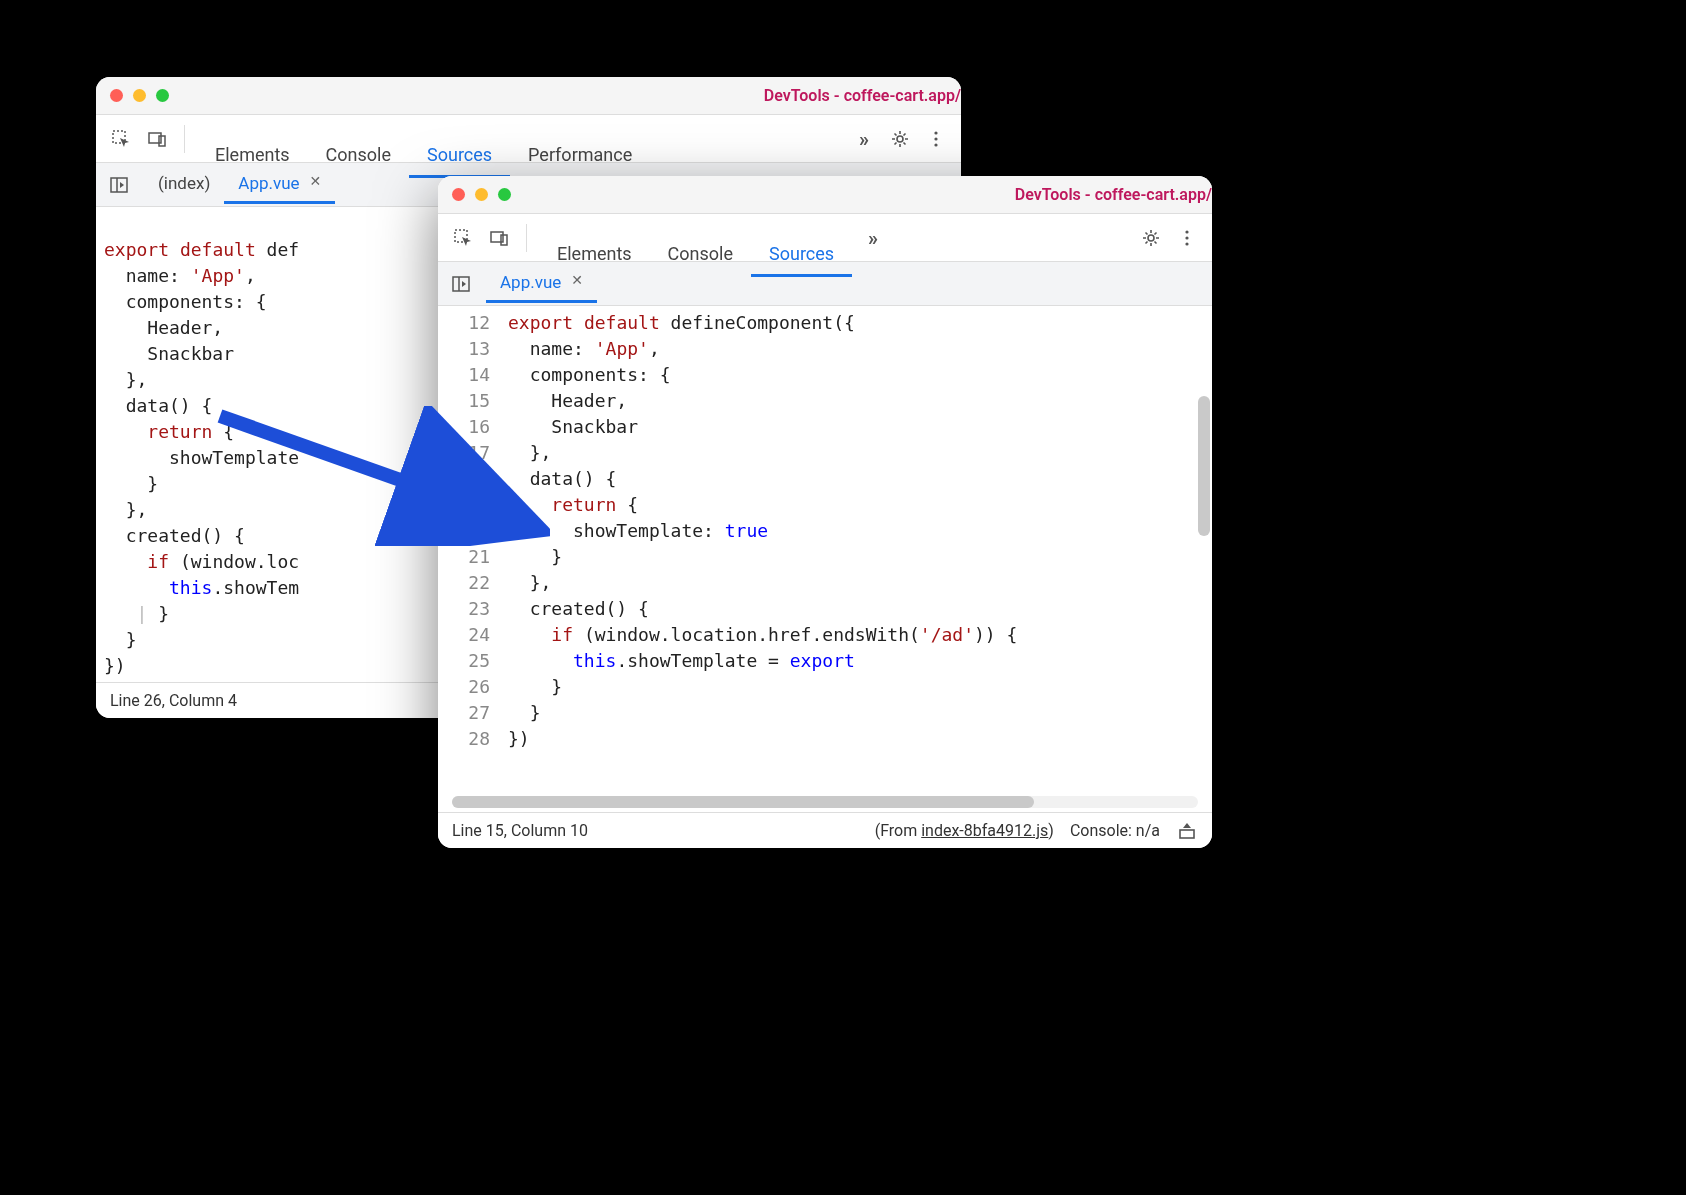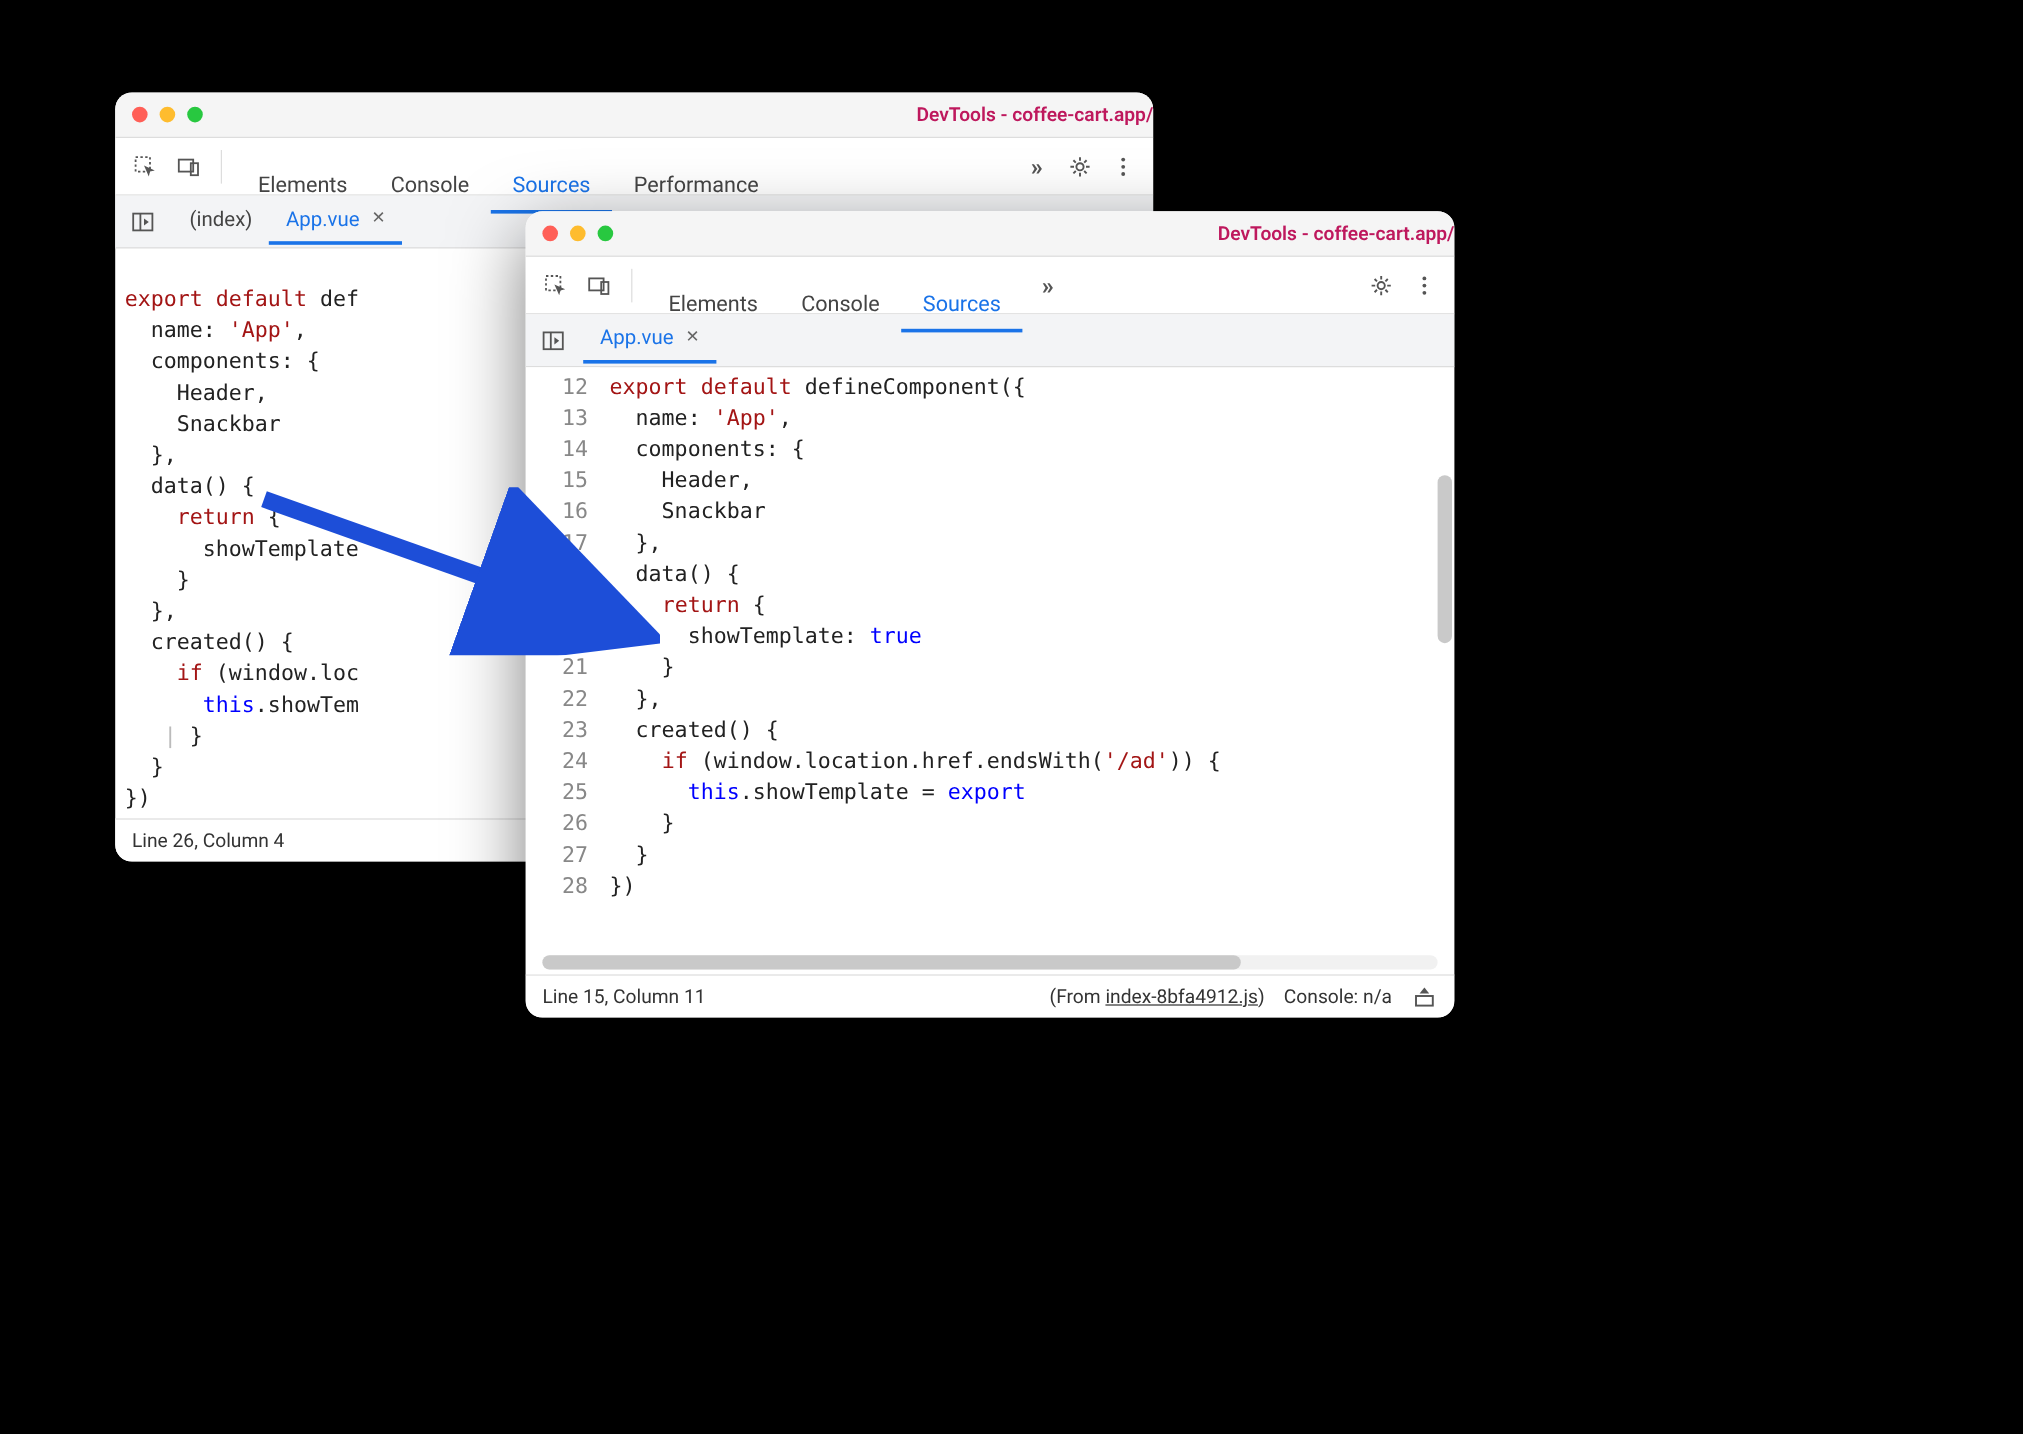"Line 15, Column 11" span { text: 11 -> 10 }
